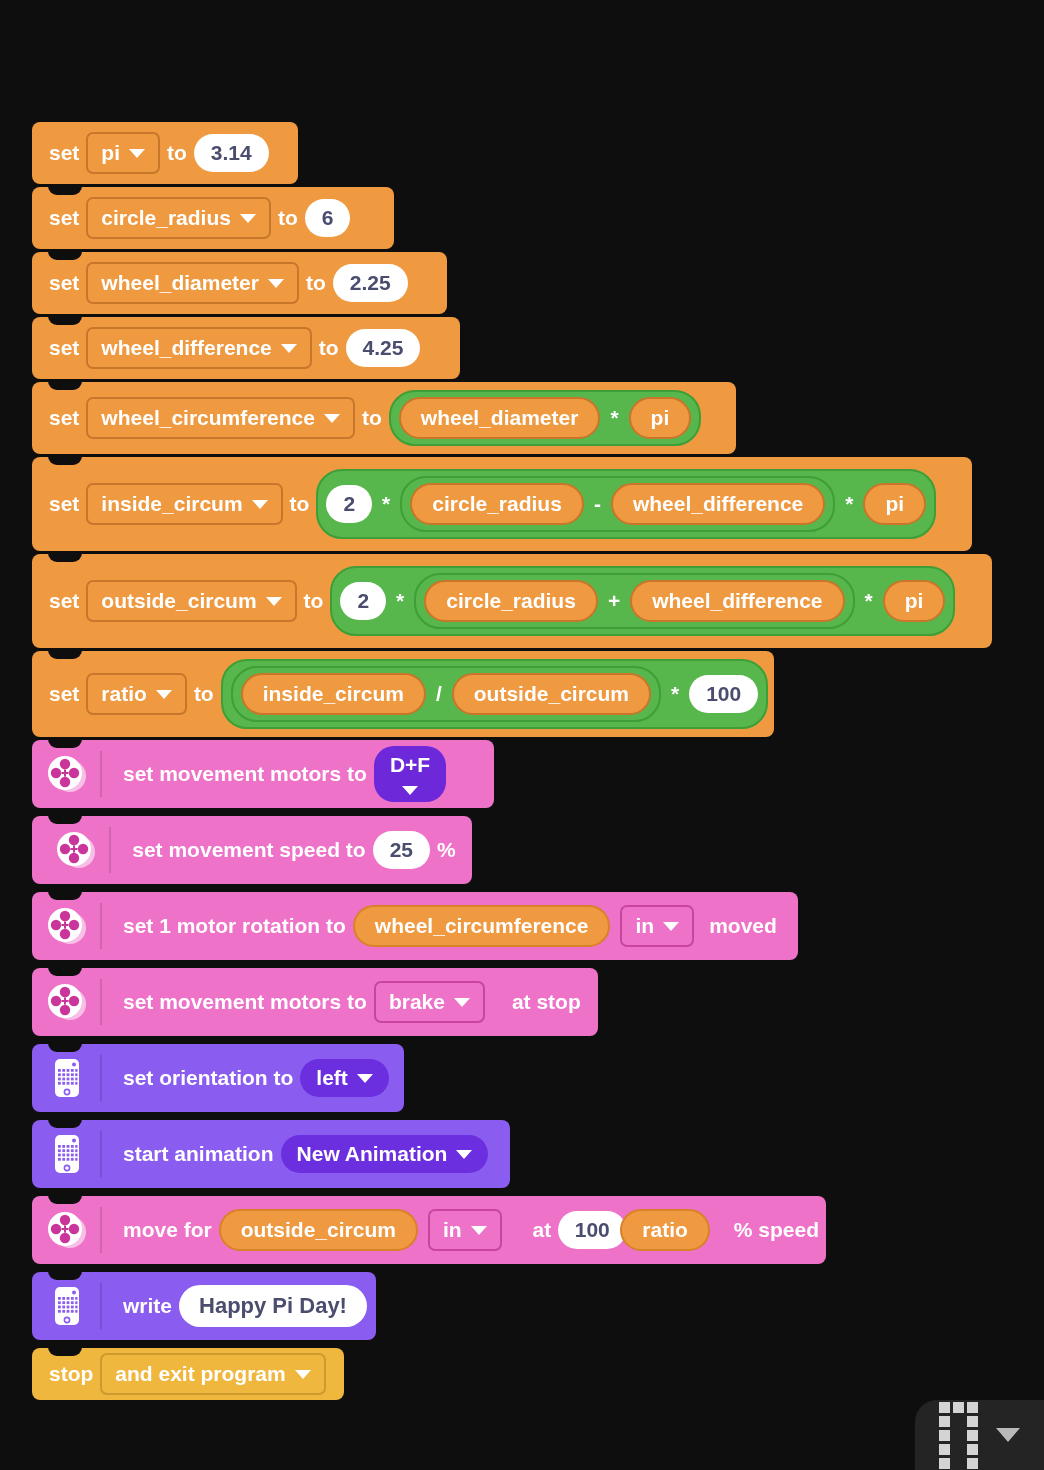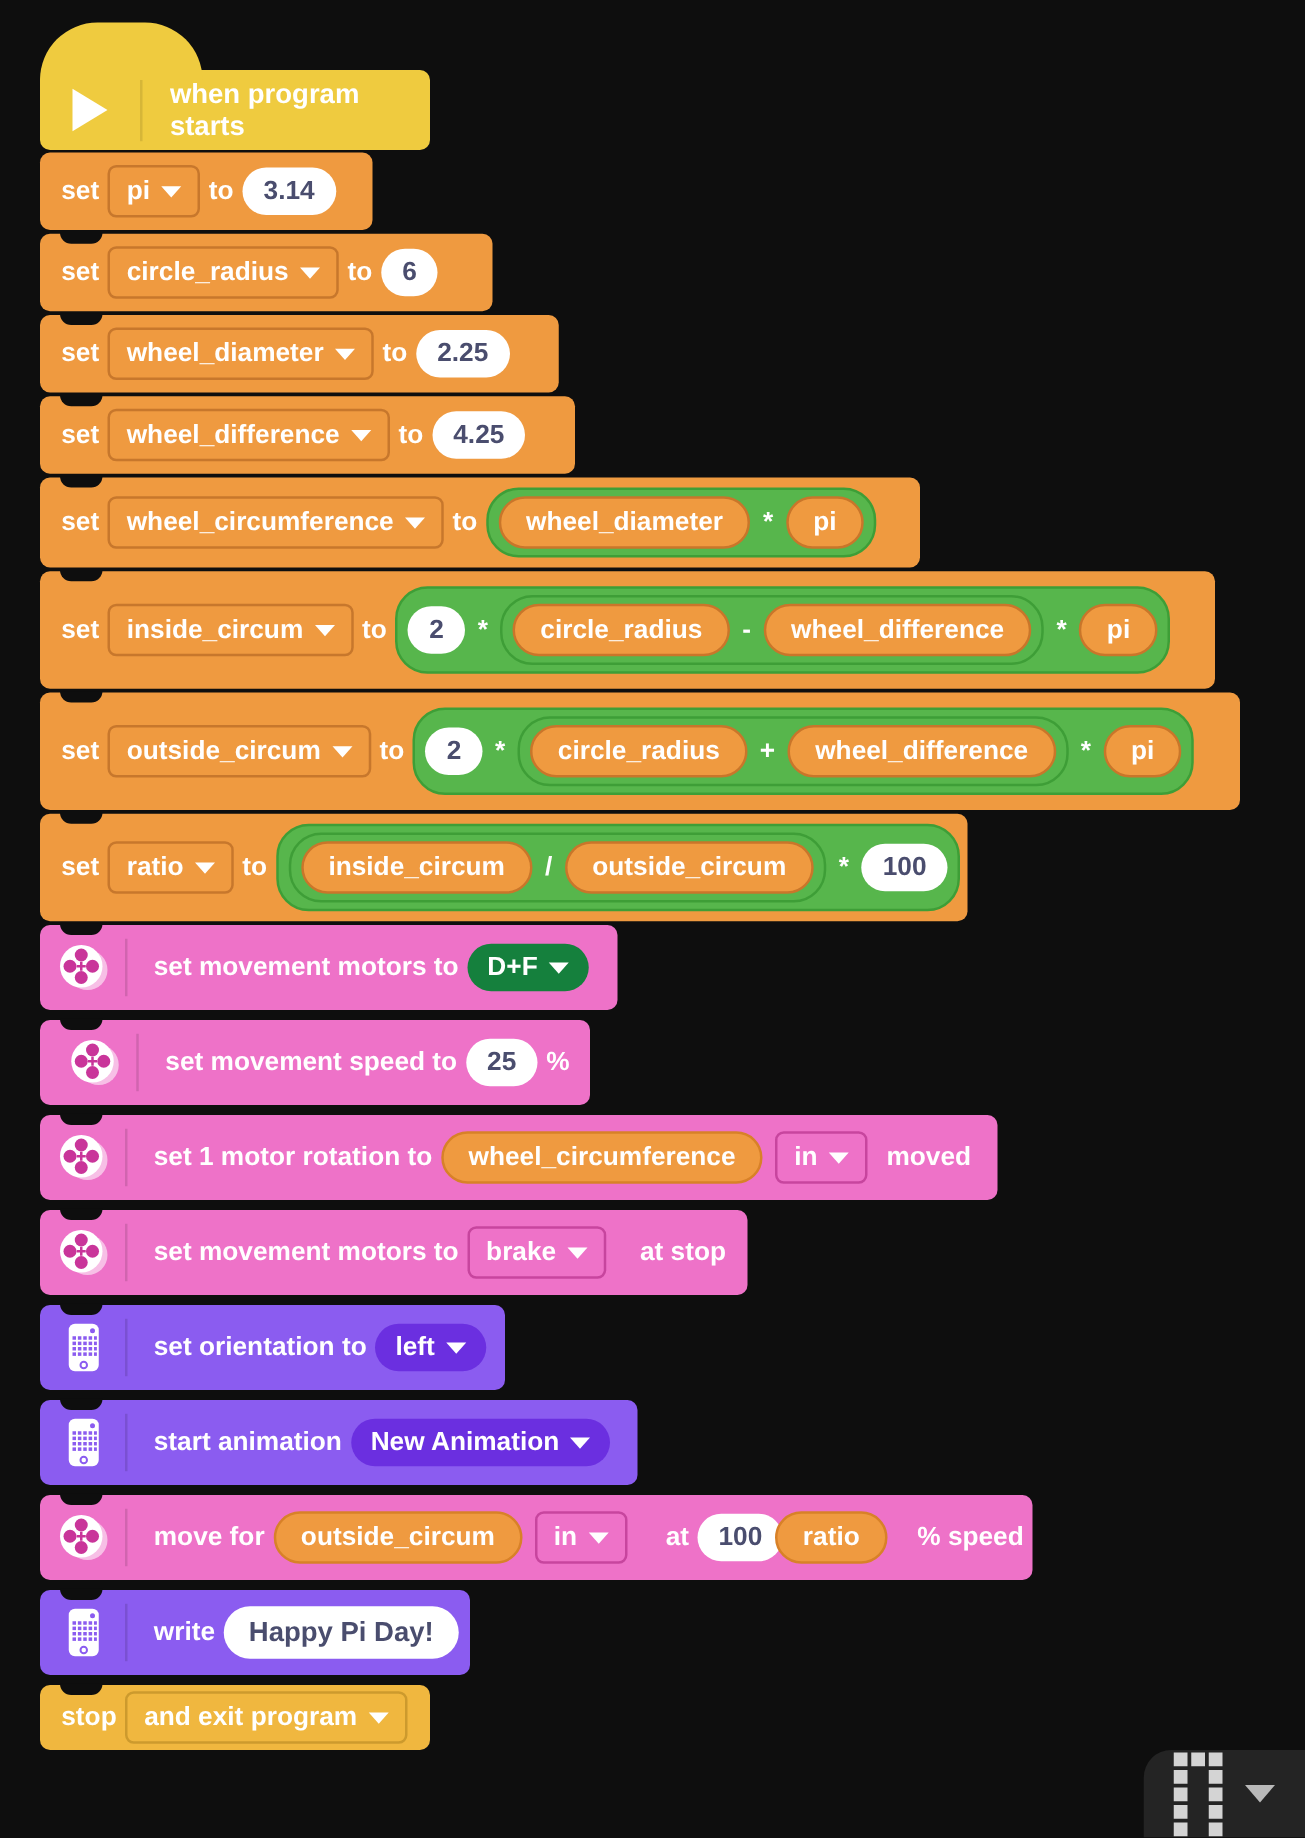"when program starts" div.hat { html: <div> <div></div> <div></div> <div></div> <span>when program starts</span> </div> -> none }
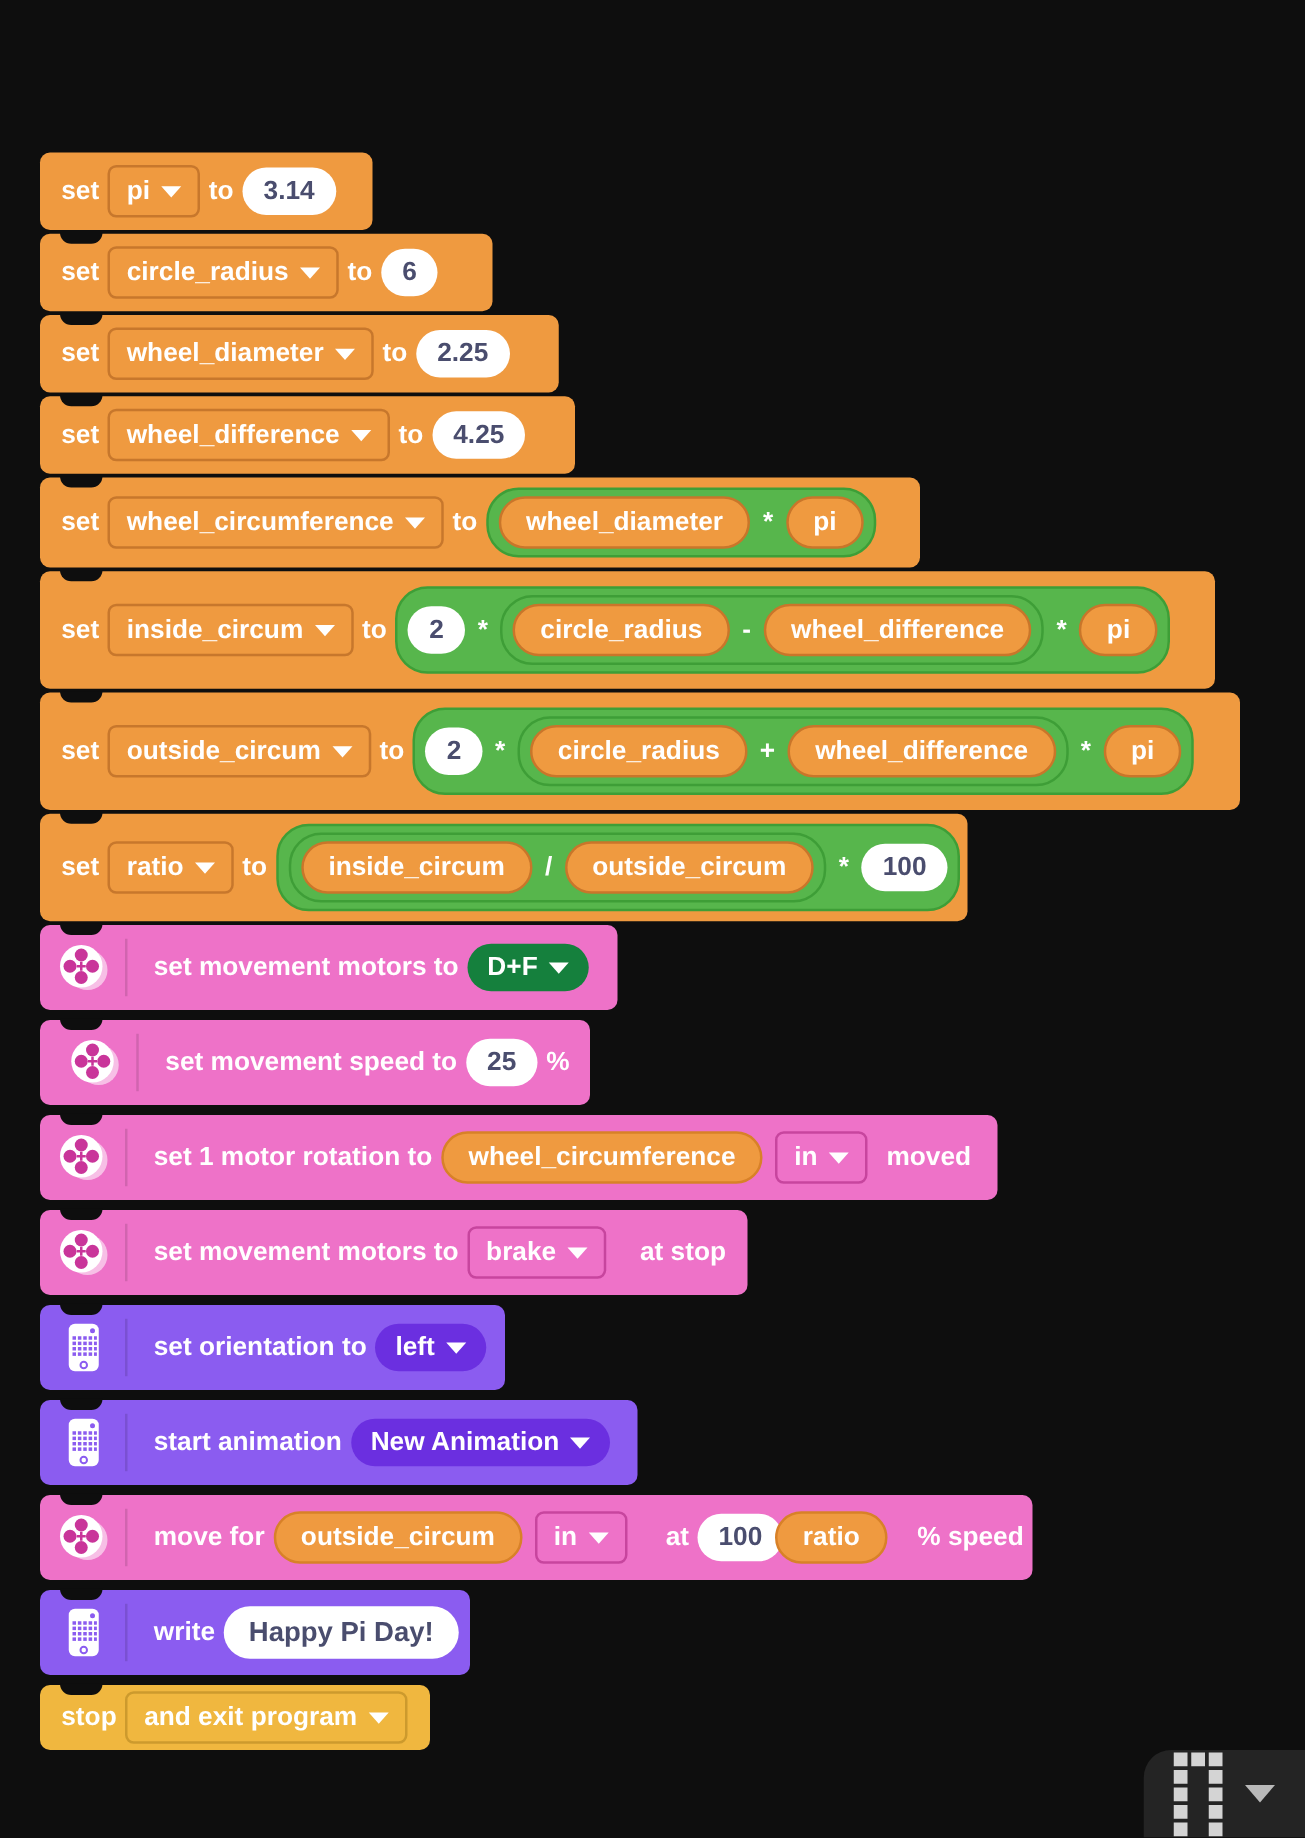"D+F" .dd-pinkfill { background: #15803d -> #6d28d9; flex-direction: none -> column }
